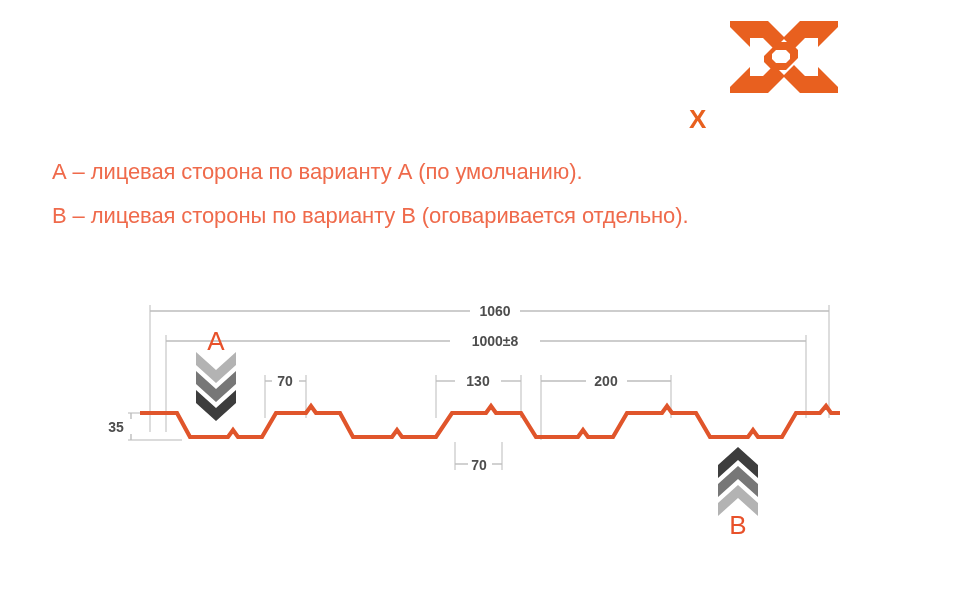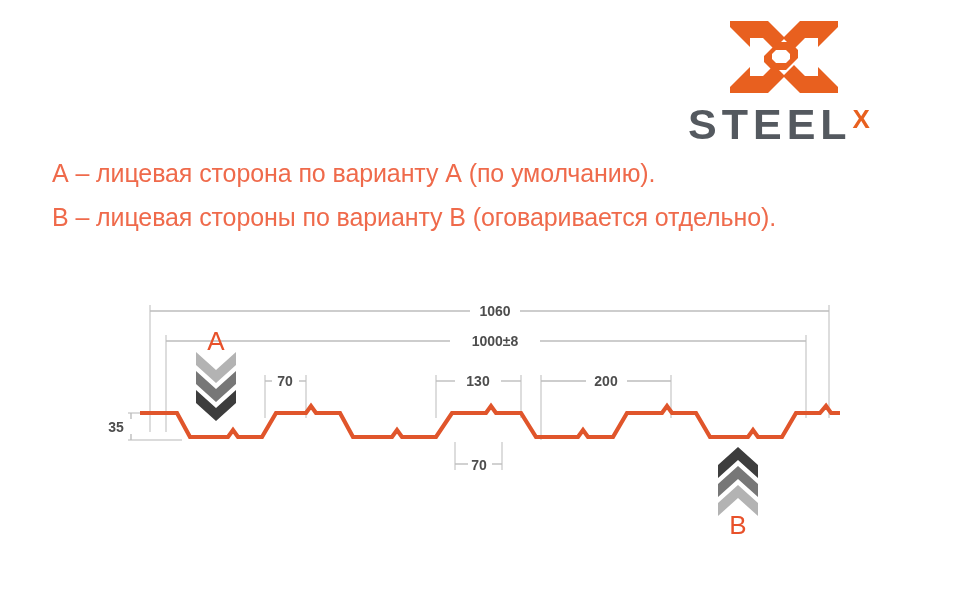"STEEL" span.wm-steel { html: <span>STEEL</span> -> none }
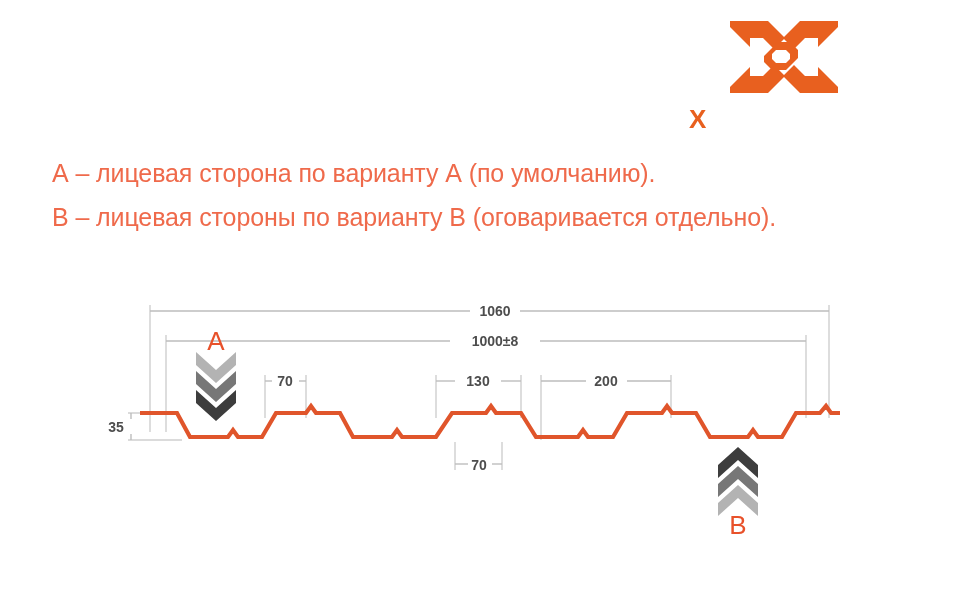"А – лицевая сторона по" .caption { font-size: 25px -> 22px }
